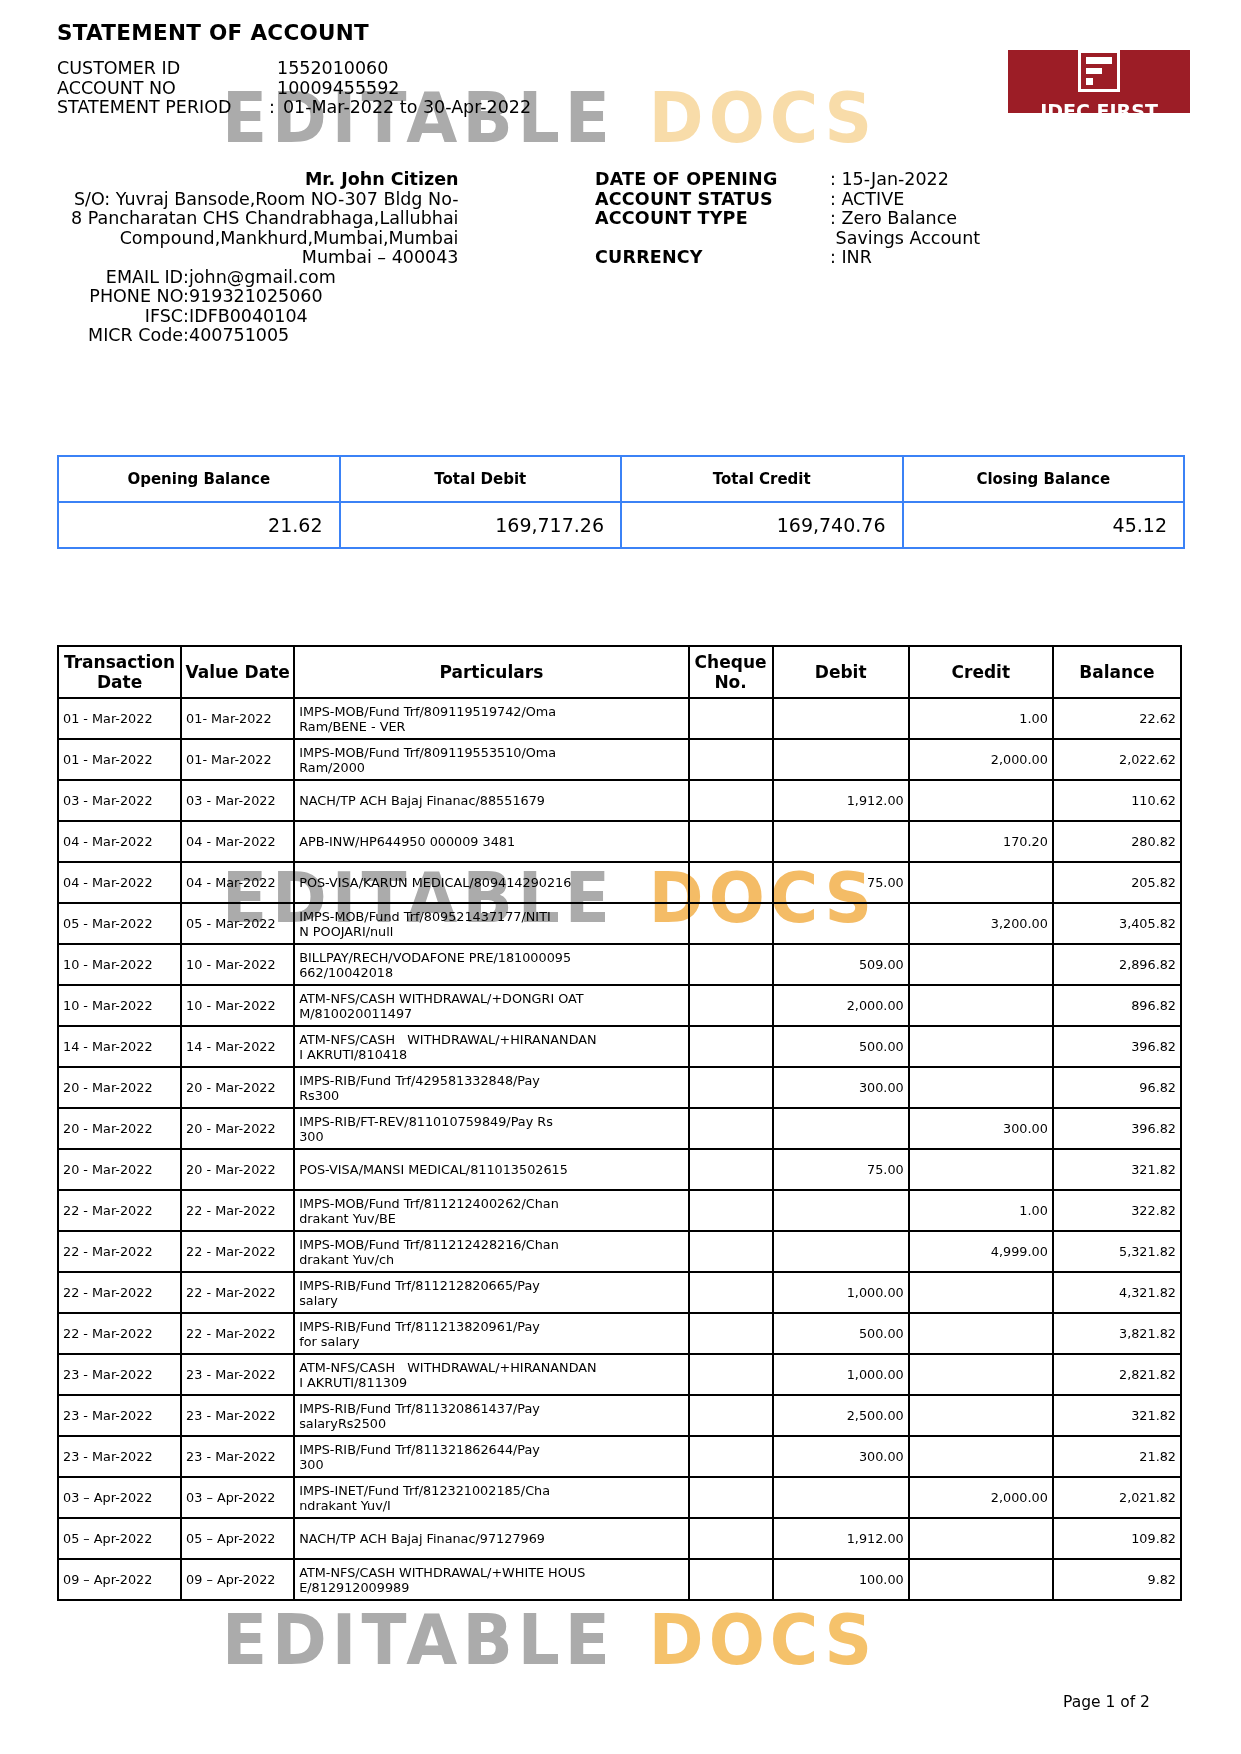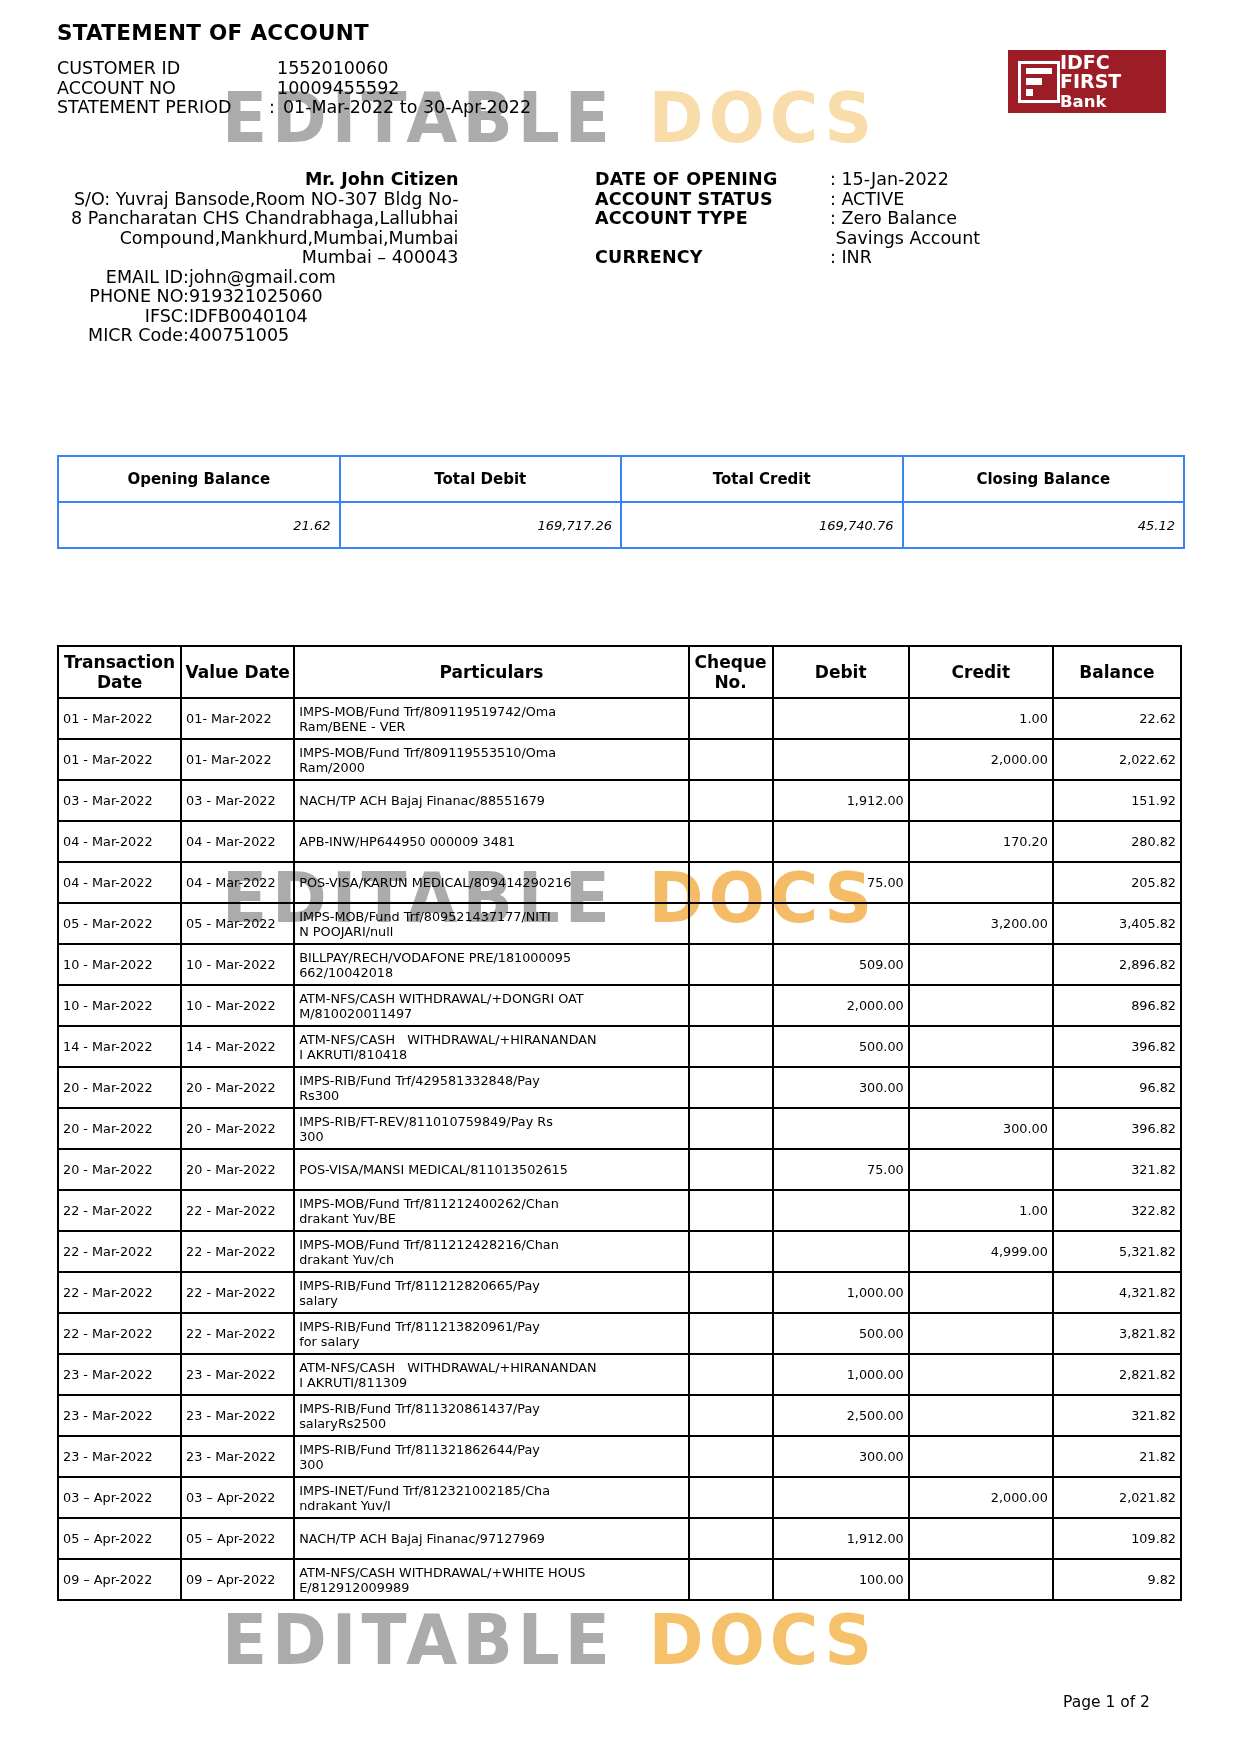"IDFC FIRST" .logo { flex-direction: none -> column; gap: none -> 10px; width: 158px -> 182px }
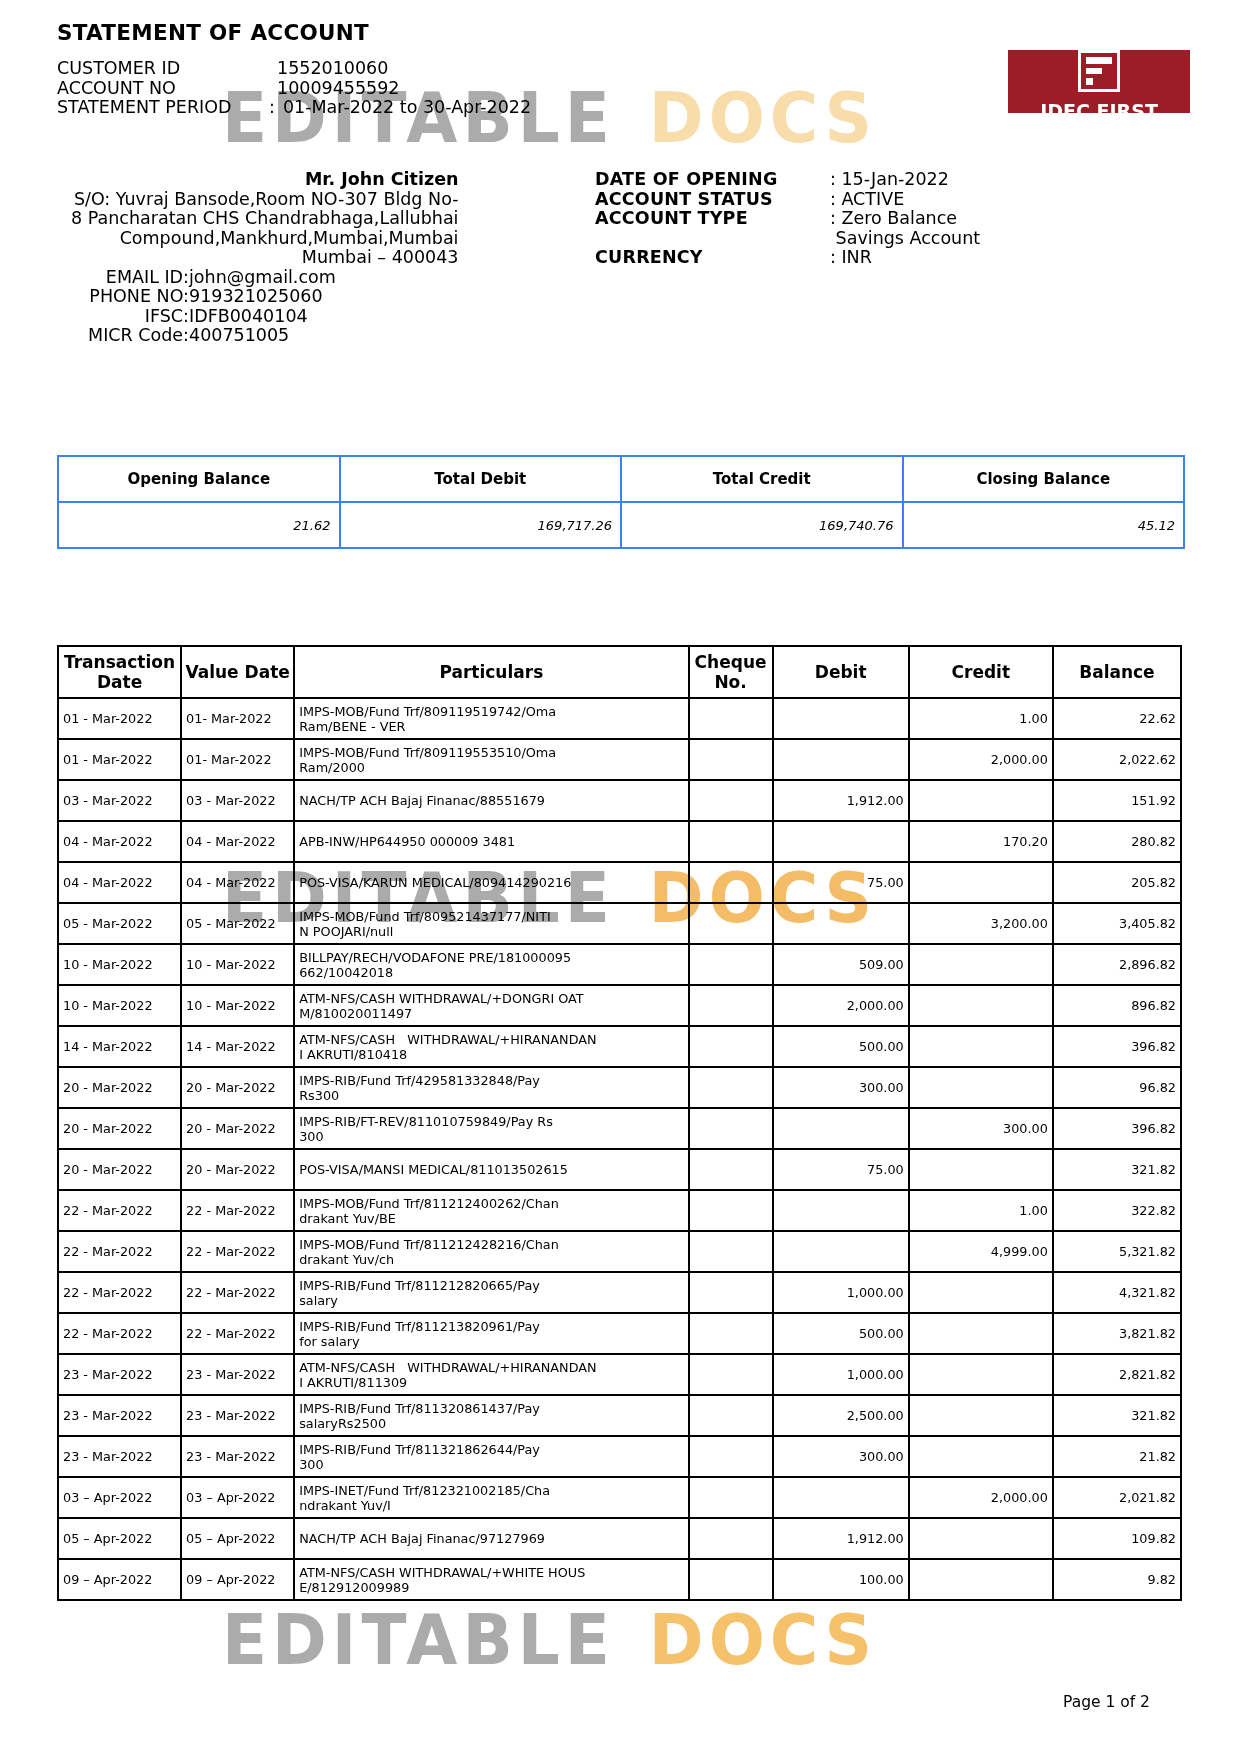"21.62" .summary-table td { font-size: 13px -> 19px; font-style: italic -> none; padding-right: 8px -> 16px }
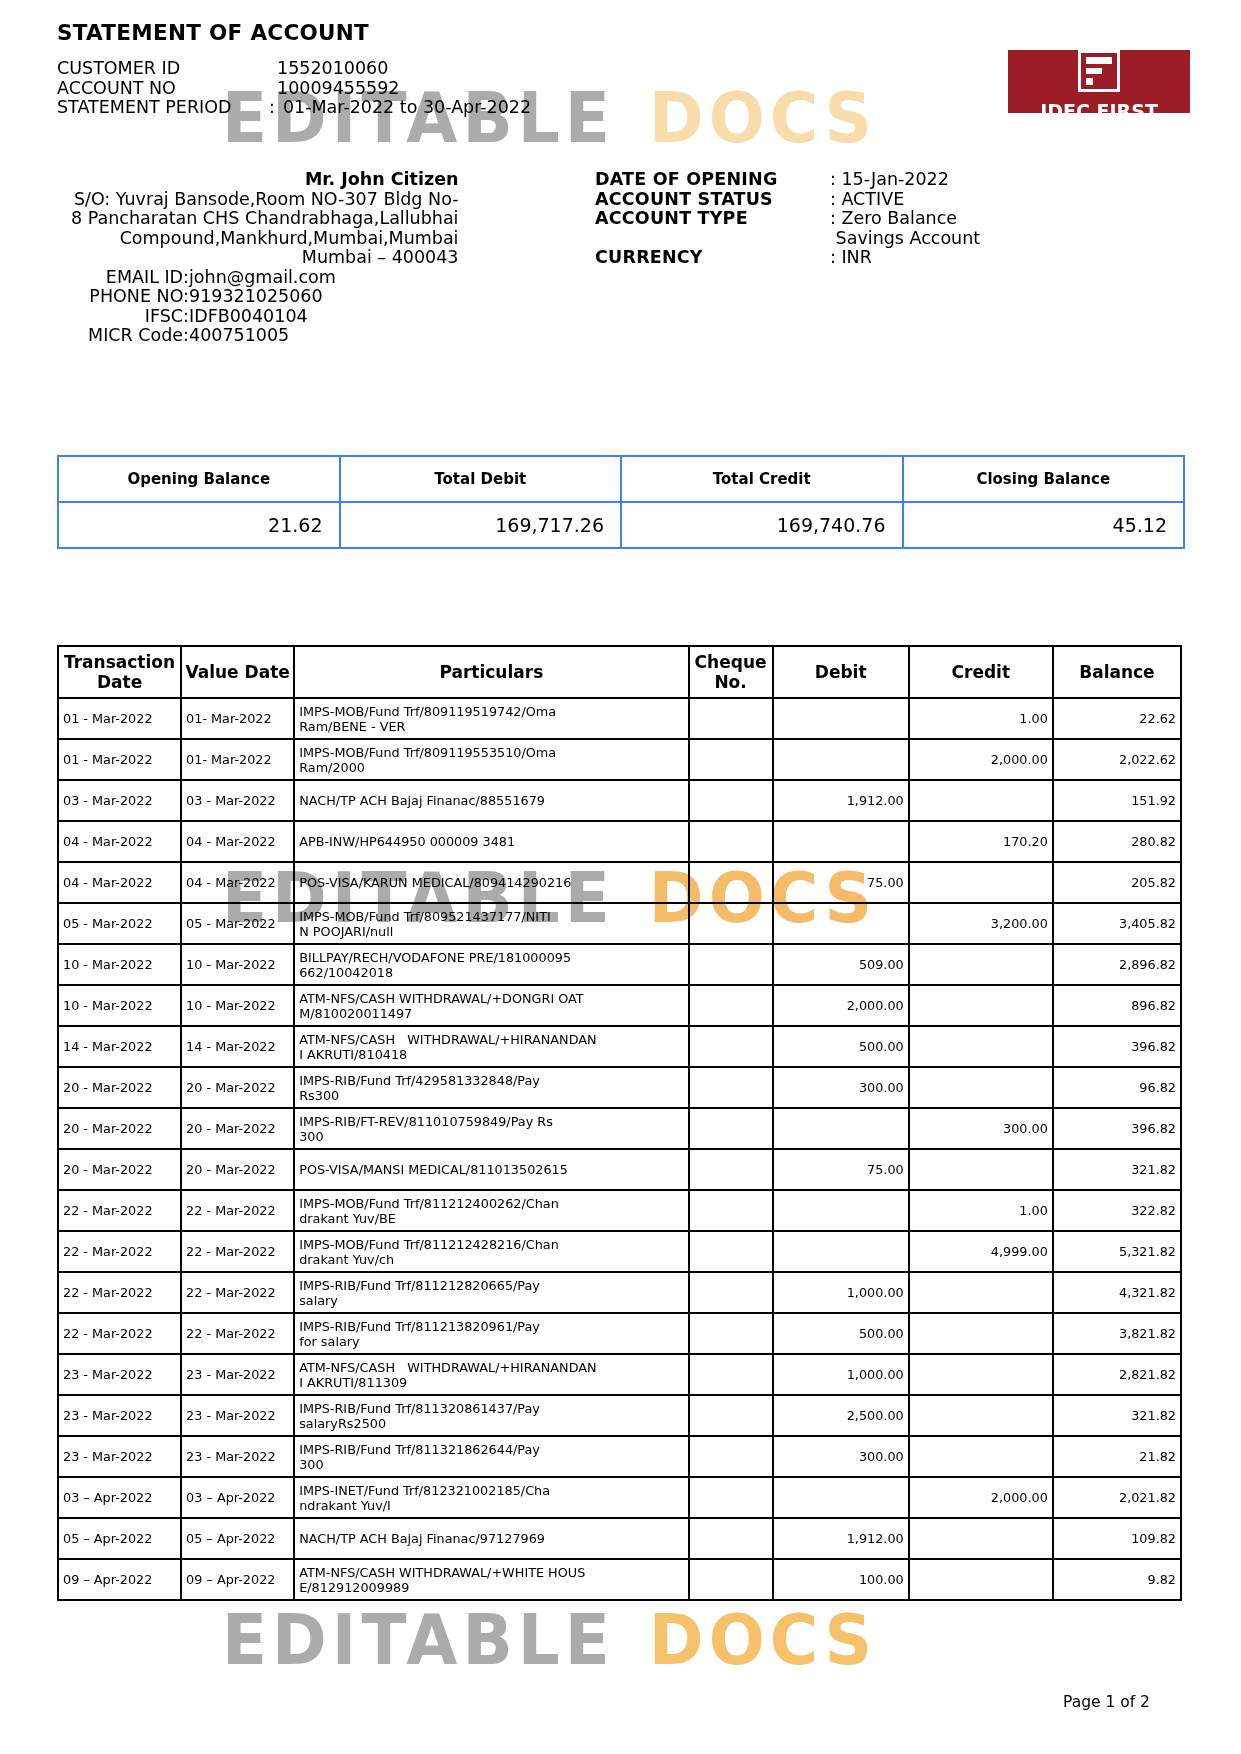"151.92" td.cell-amount { text: 151.92 -> 110.62 }
